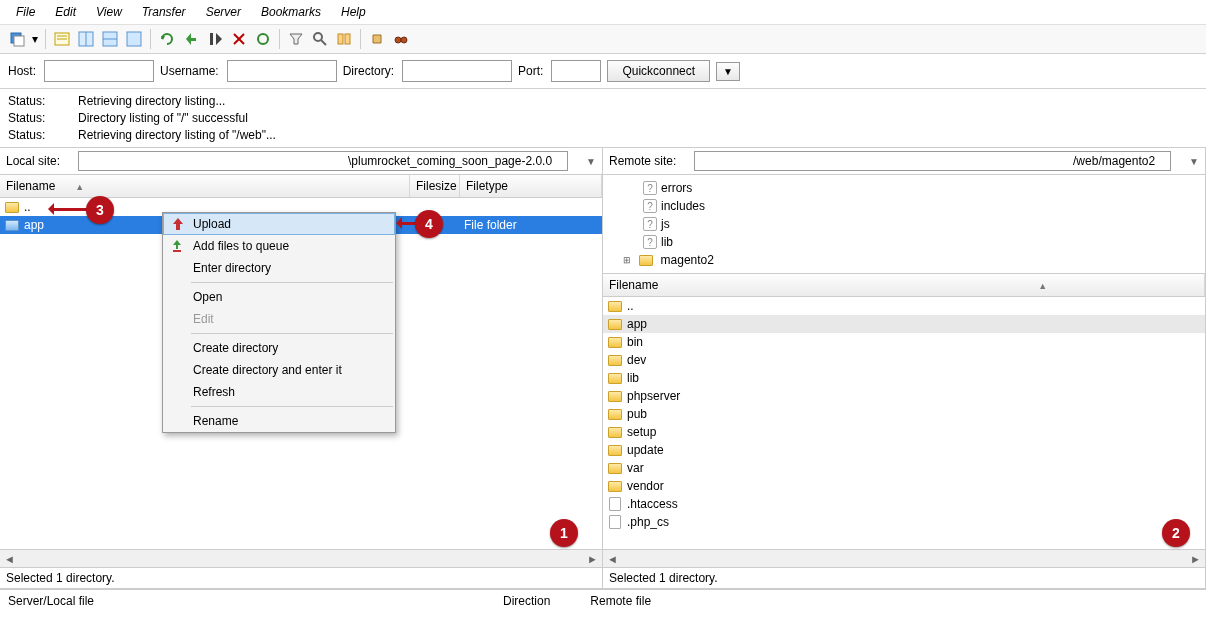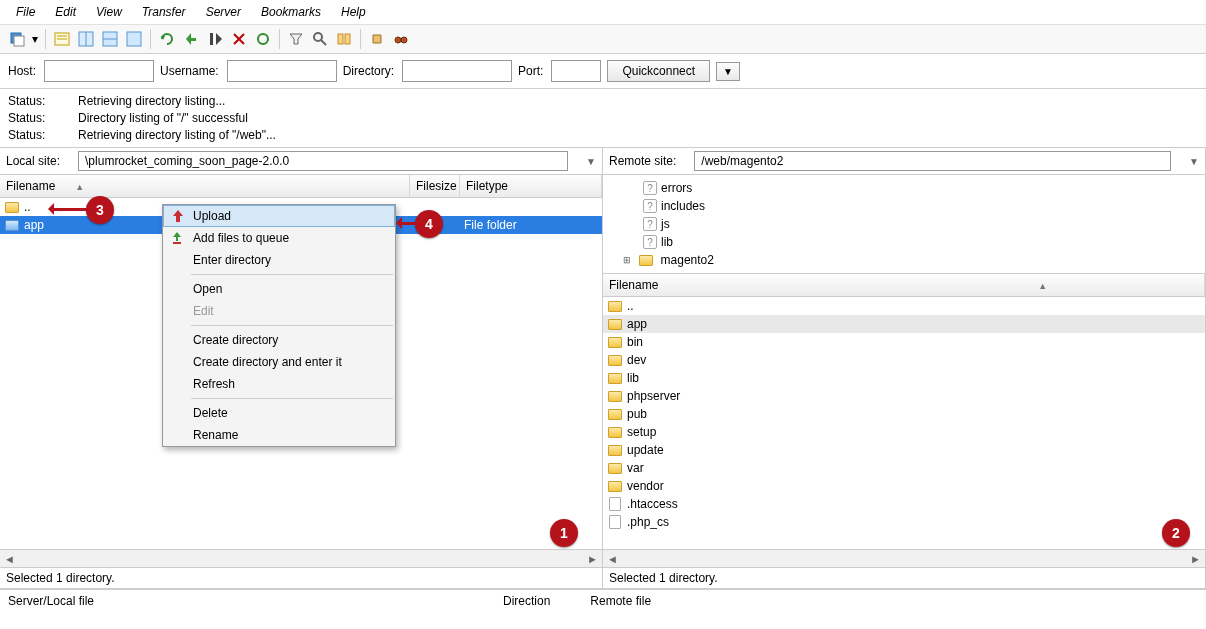"\plumrocket_coming_soon_page-2.0.0" .pathrow input { padding: 0 6px -> 0 15px; text-align: none -> right }
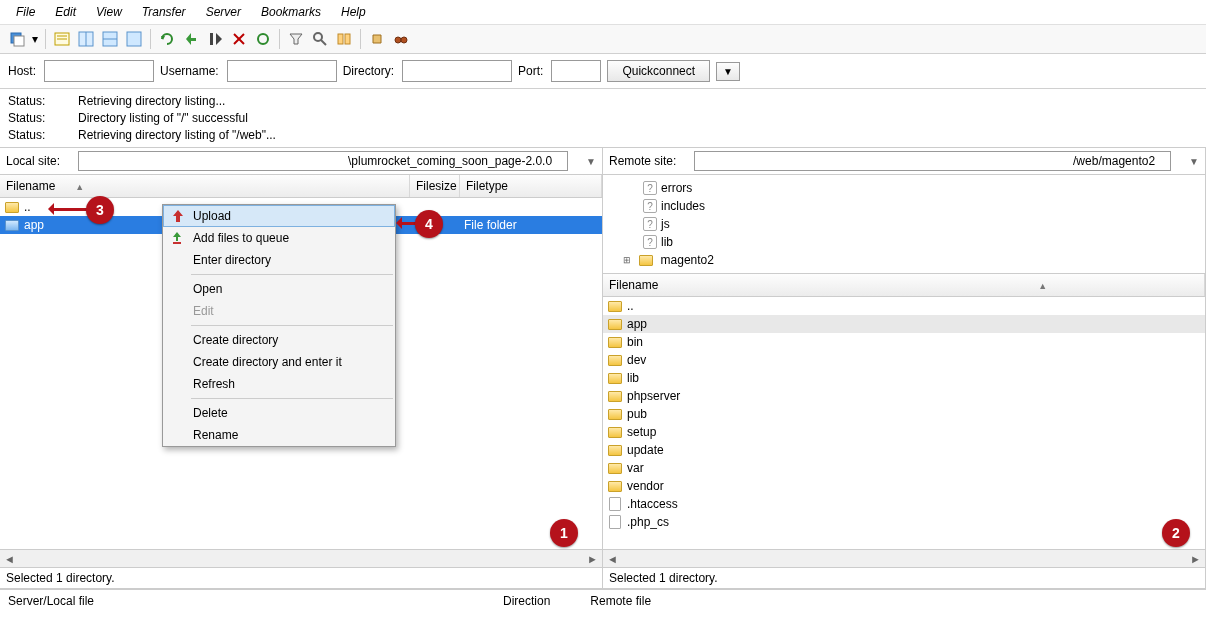"Upload" .contextmenu { top: 204px -> 212px }
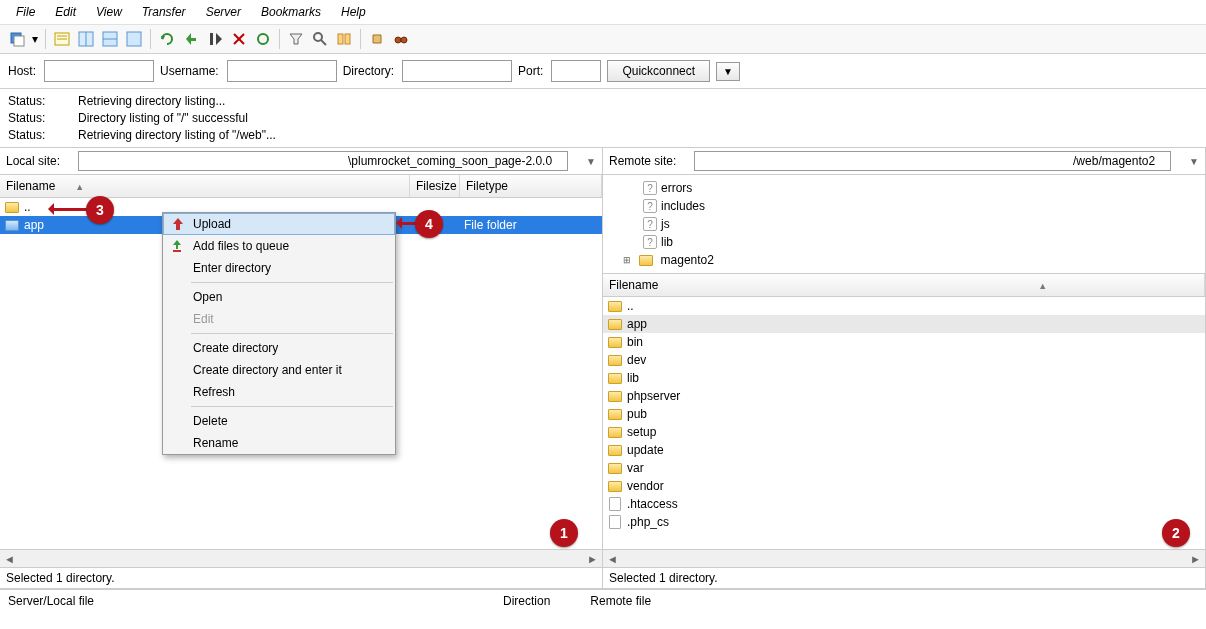"Delete" div.cm-item { html: <div> <span>Delete</span> </div> -> none }
